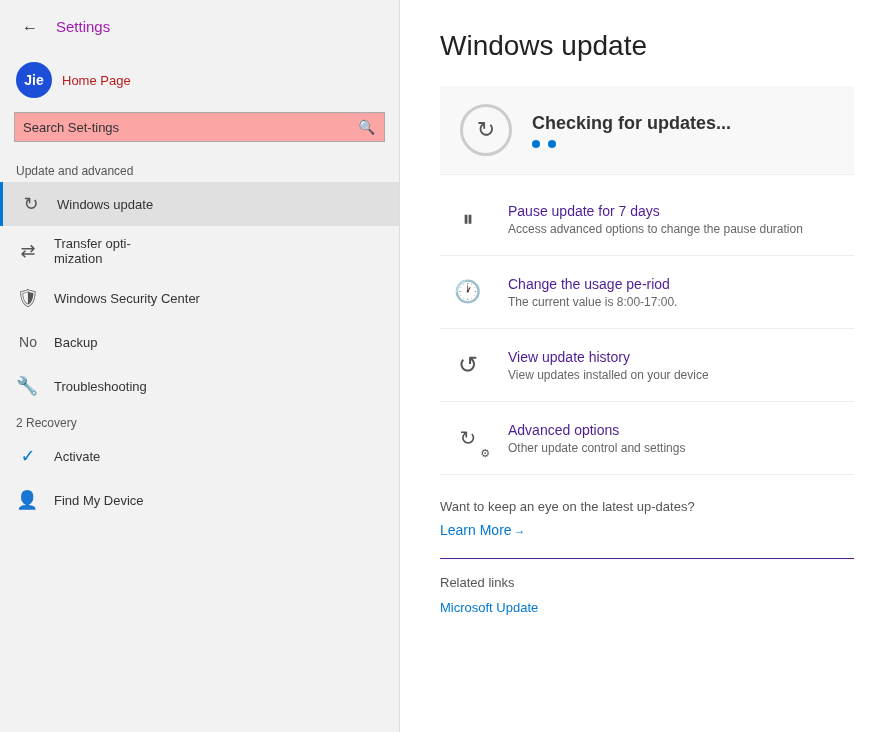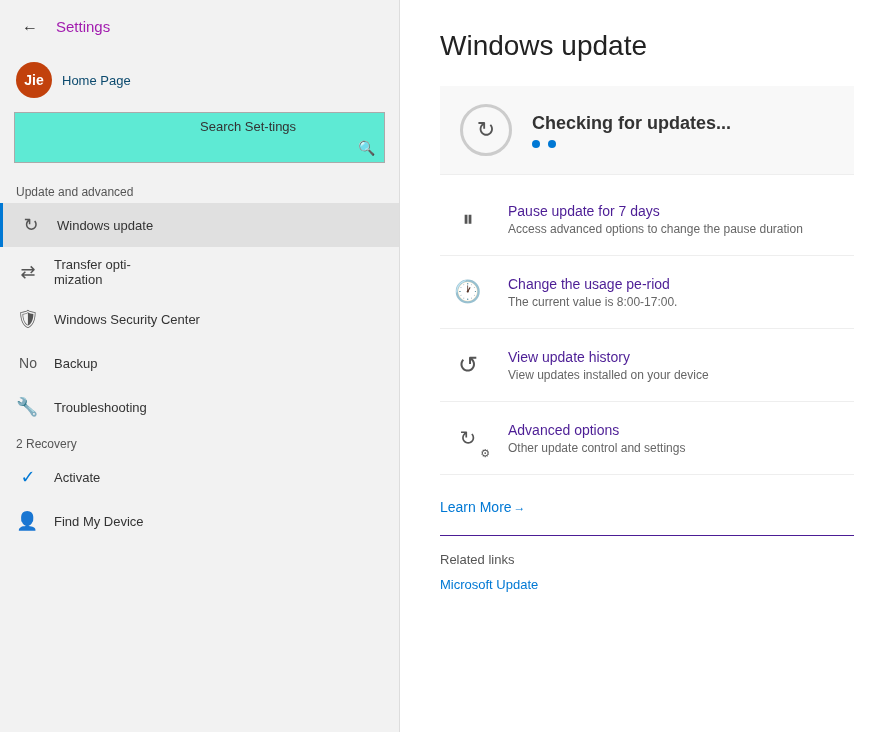"Jie" .user-avatar { background: #c2410c -> #1d4ed8 }
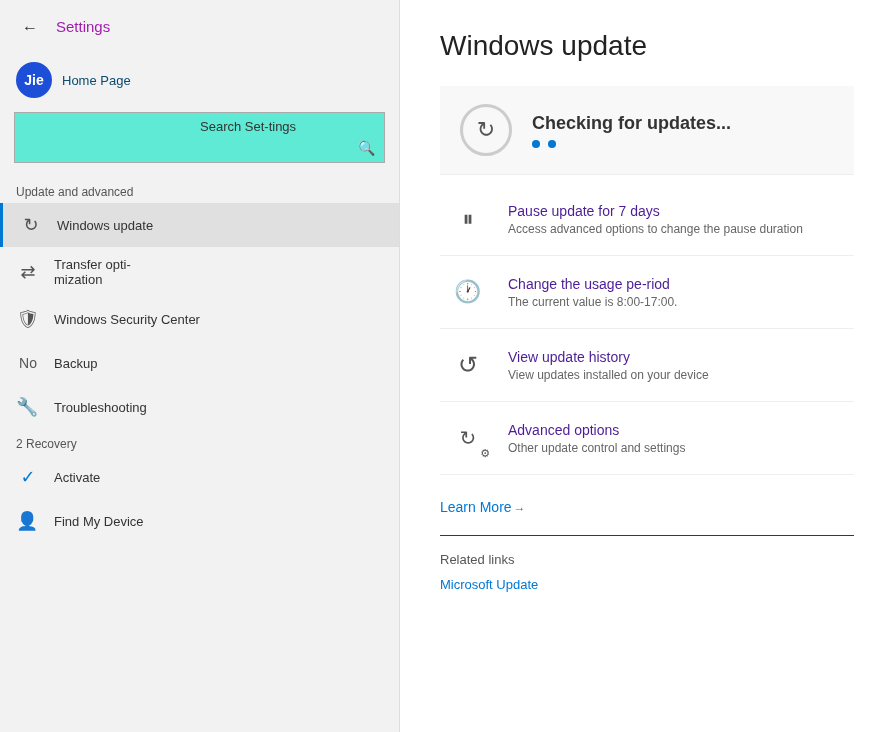"Home Page" .user-home { color: #0c4a6e -> #b91c1c }
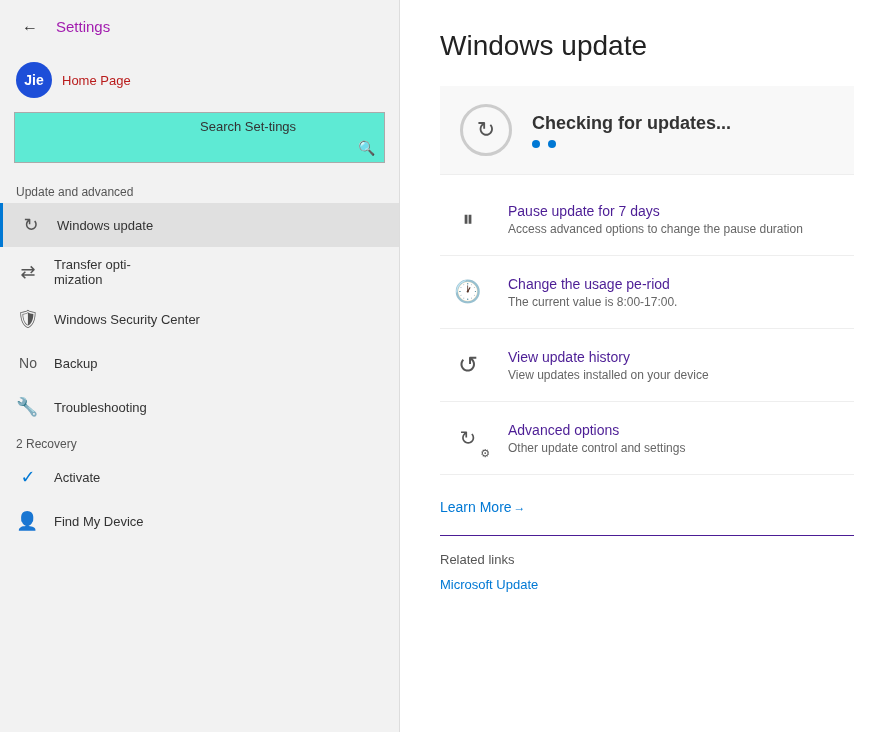"Search Set-tings" .search-box { align-items: flex-end -> center; background: #5eead4 -> #fca5a5; flex-direction: column -> none }
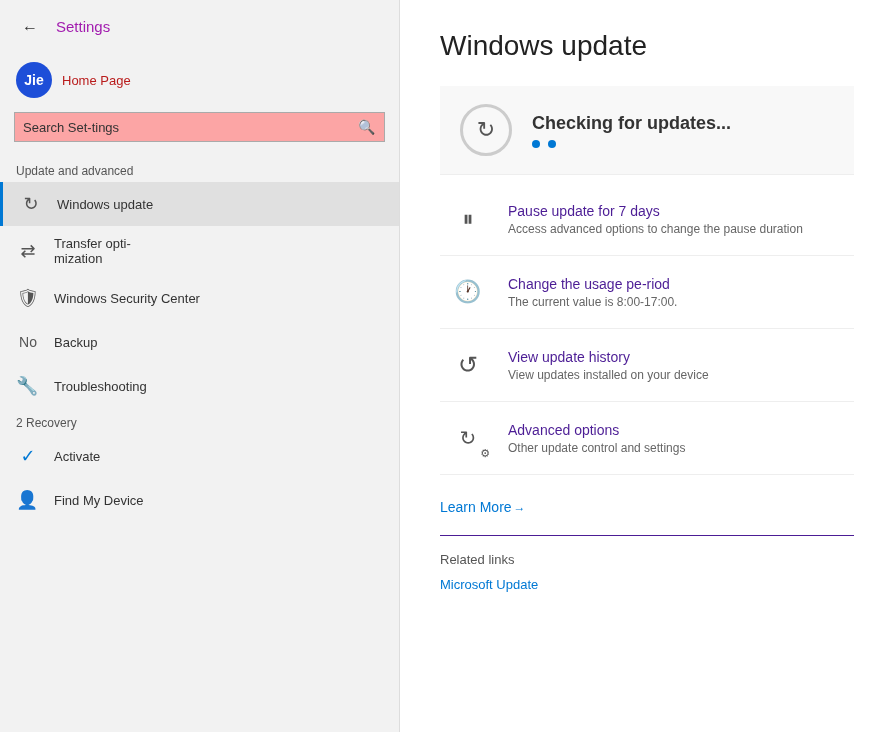"Want to keep an eye" p.learn-more-text { html: none -> <p>Want to keep an eye on the latest up-dates?</p> }
